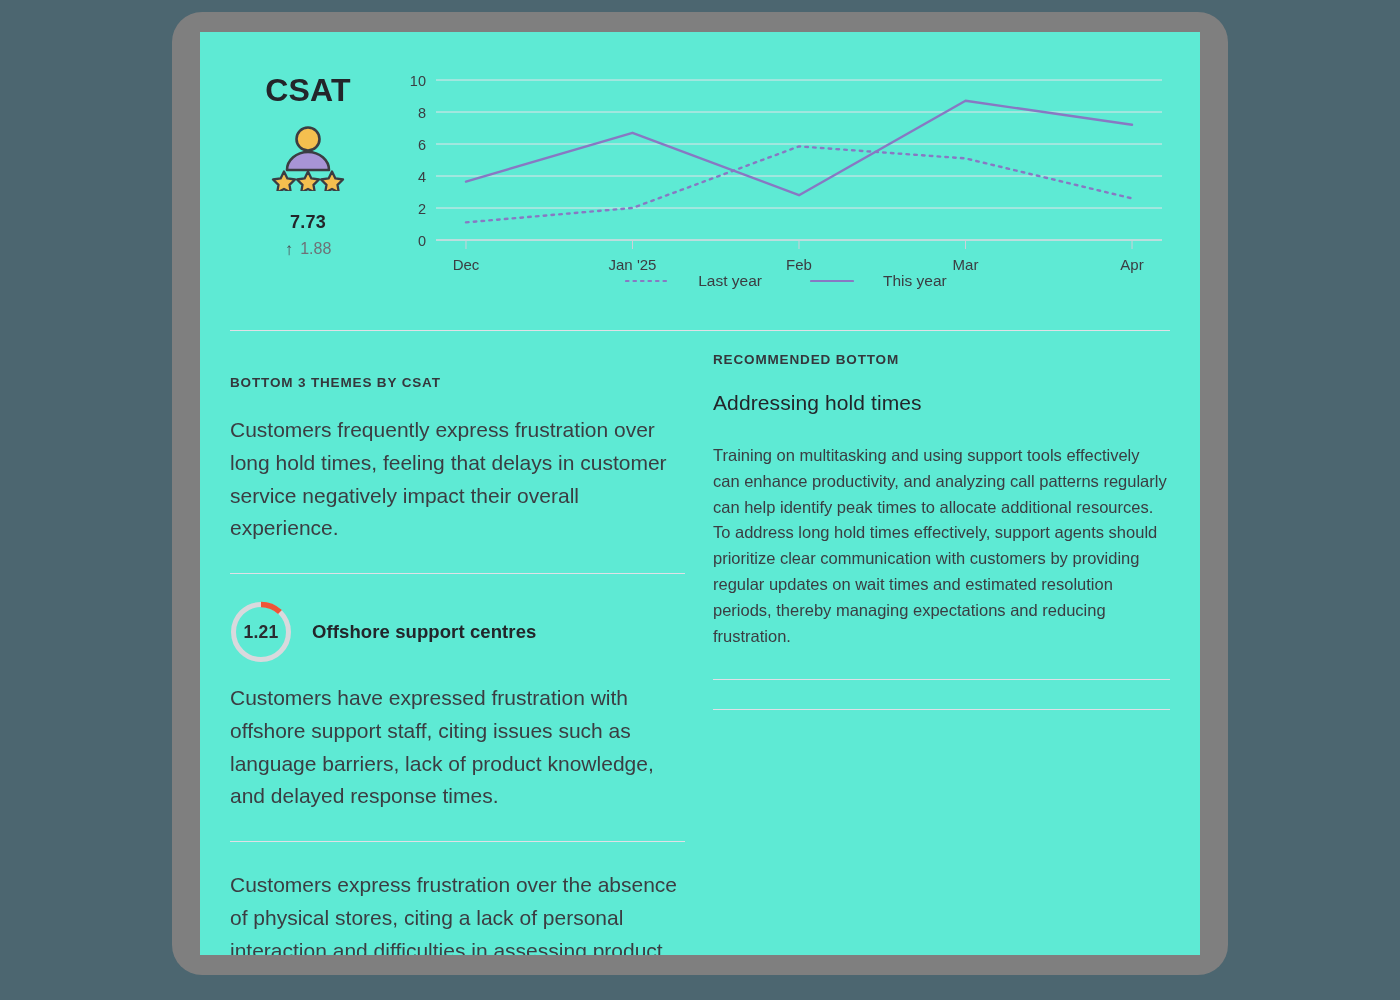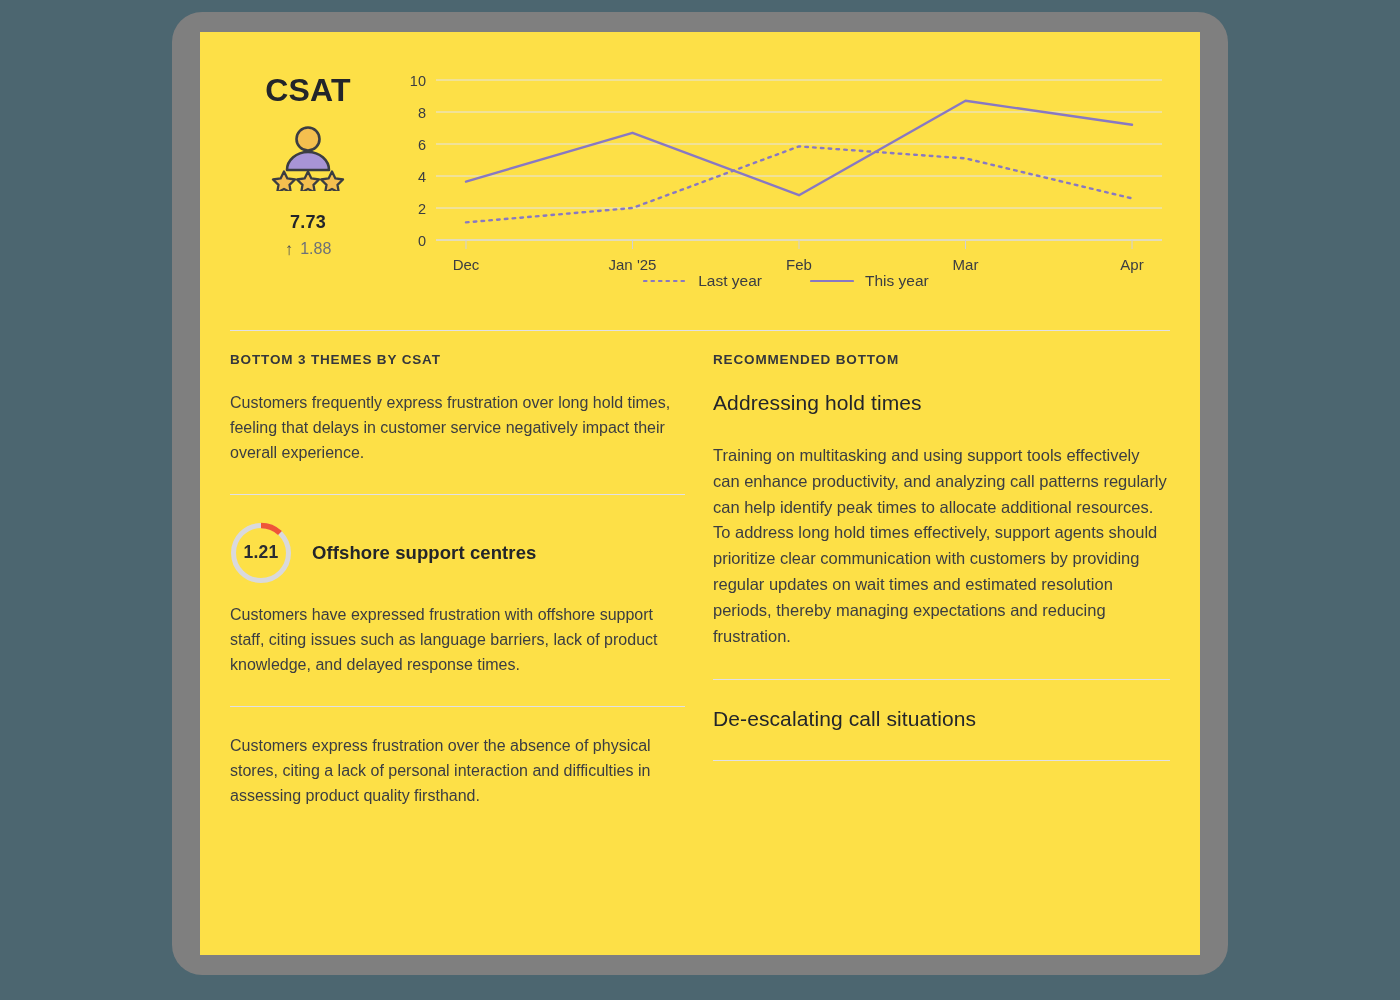"CSAT" .screen { background: #fde047 -> #5eead4 }
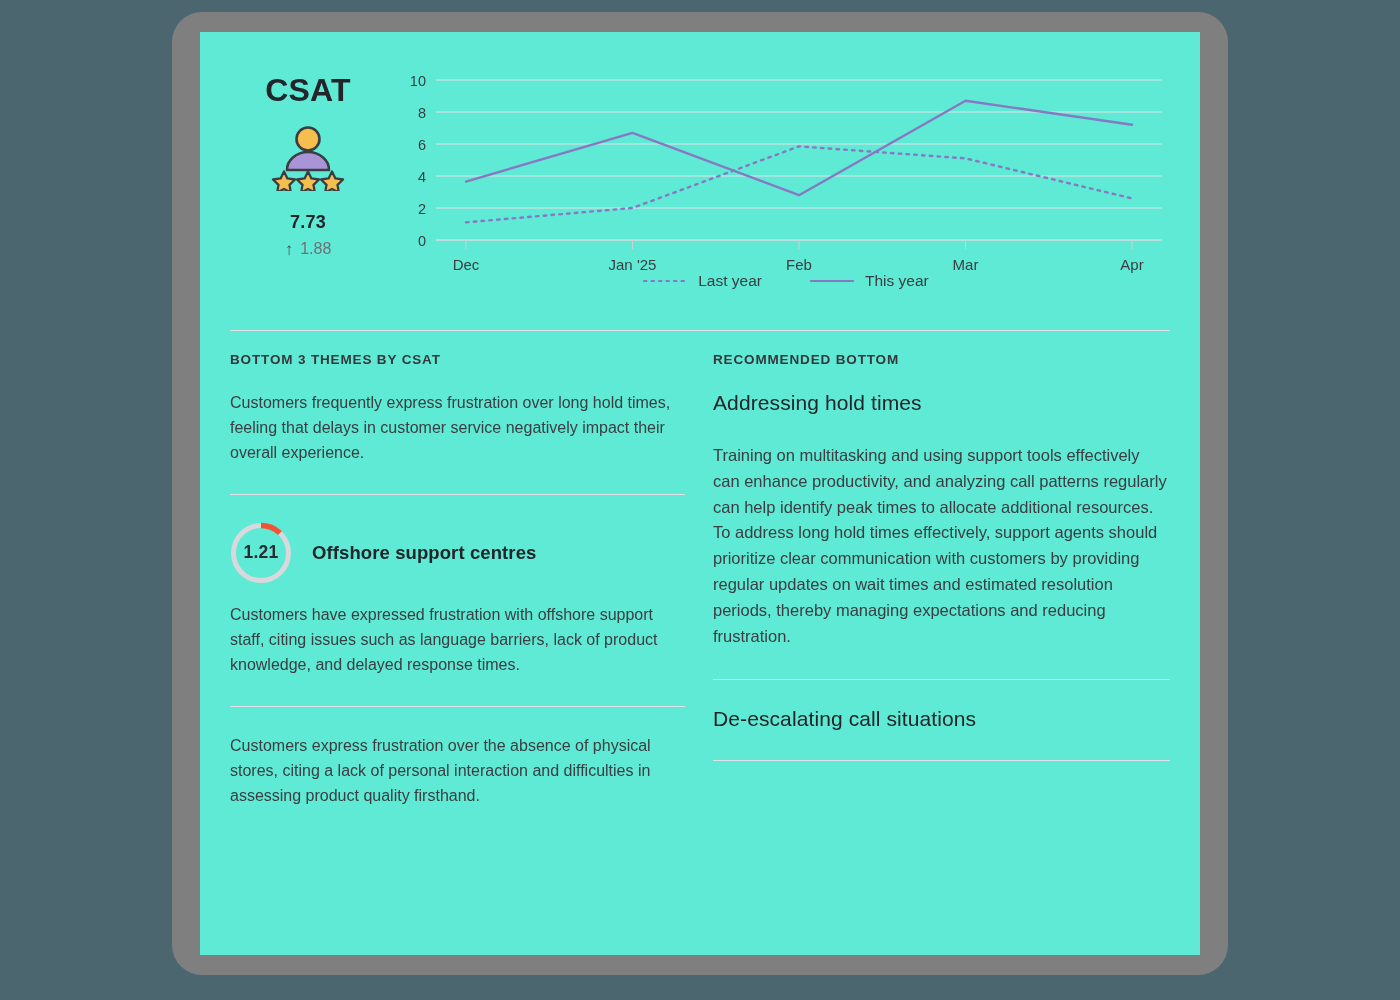"Last year" .legend-item { gap: 11px -> 29px }
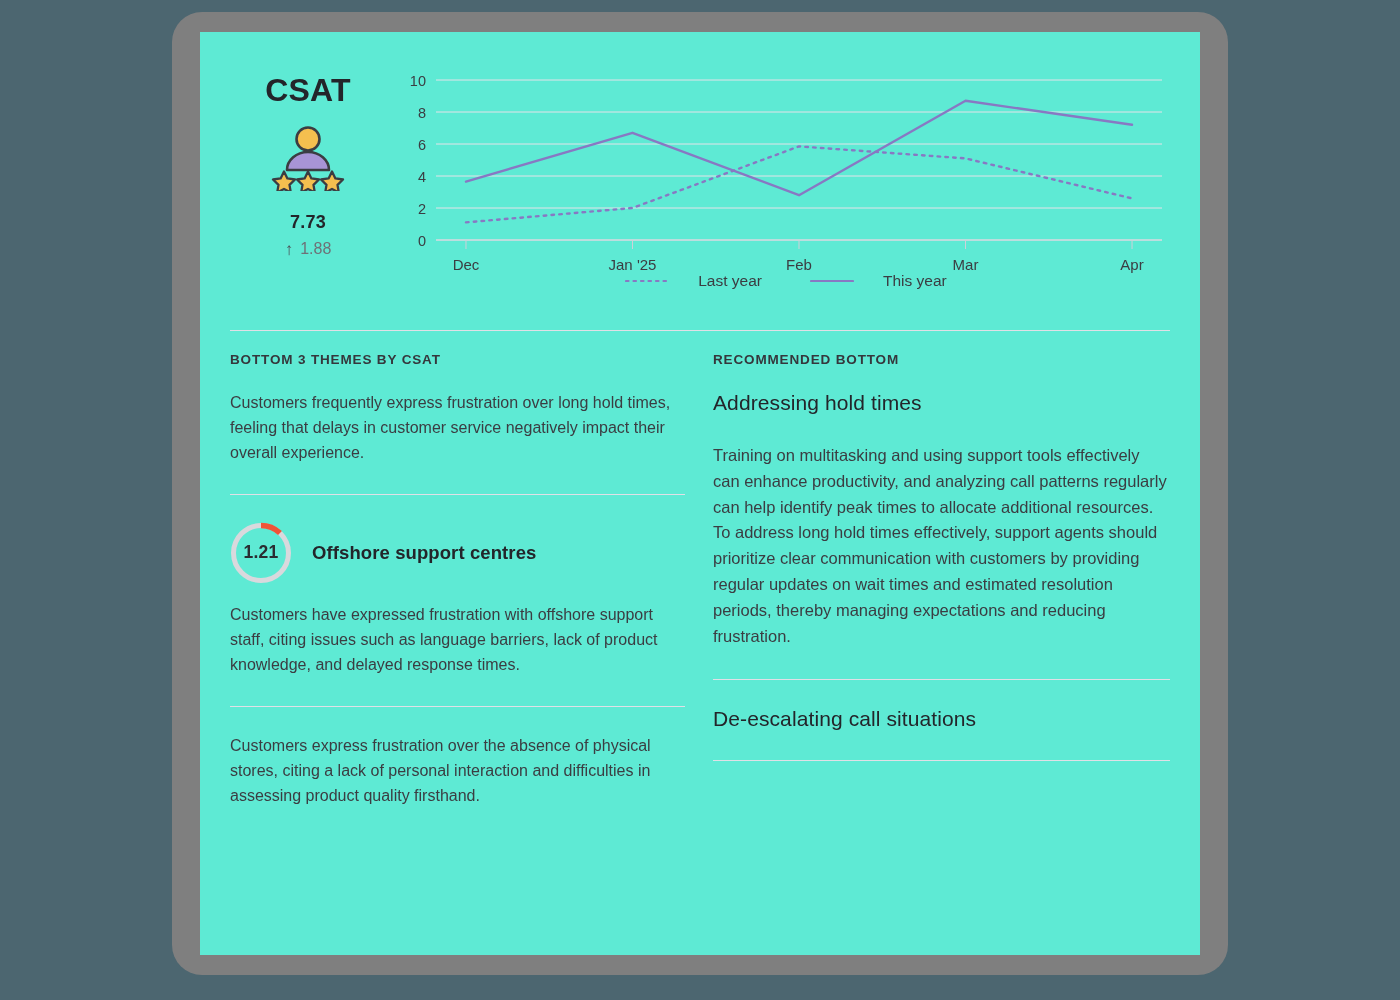"BOTTOM 3 THEMES BY CSAT" .col-left { margin-top: none -> 23px }
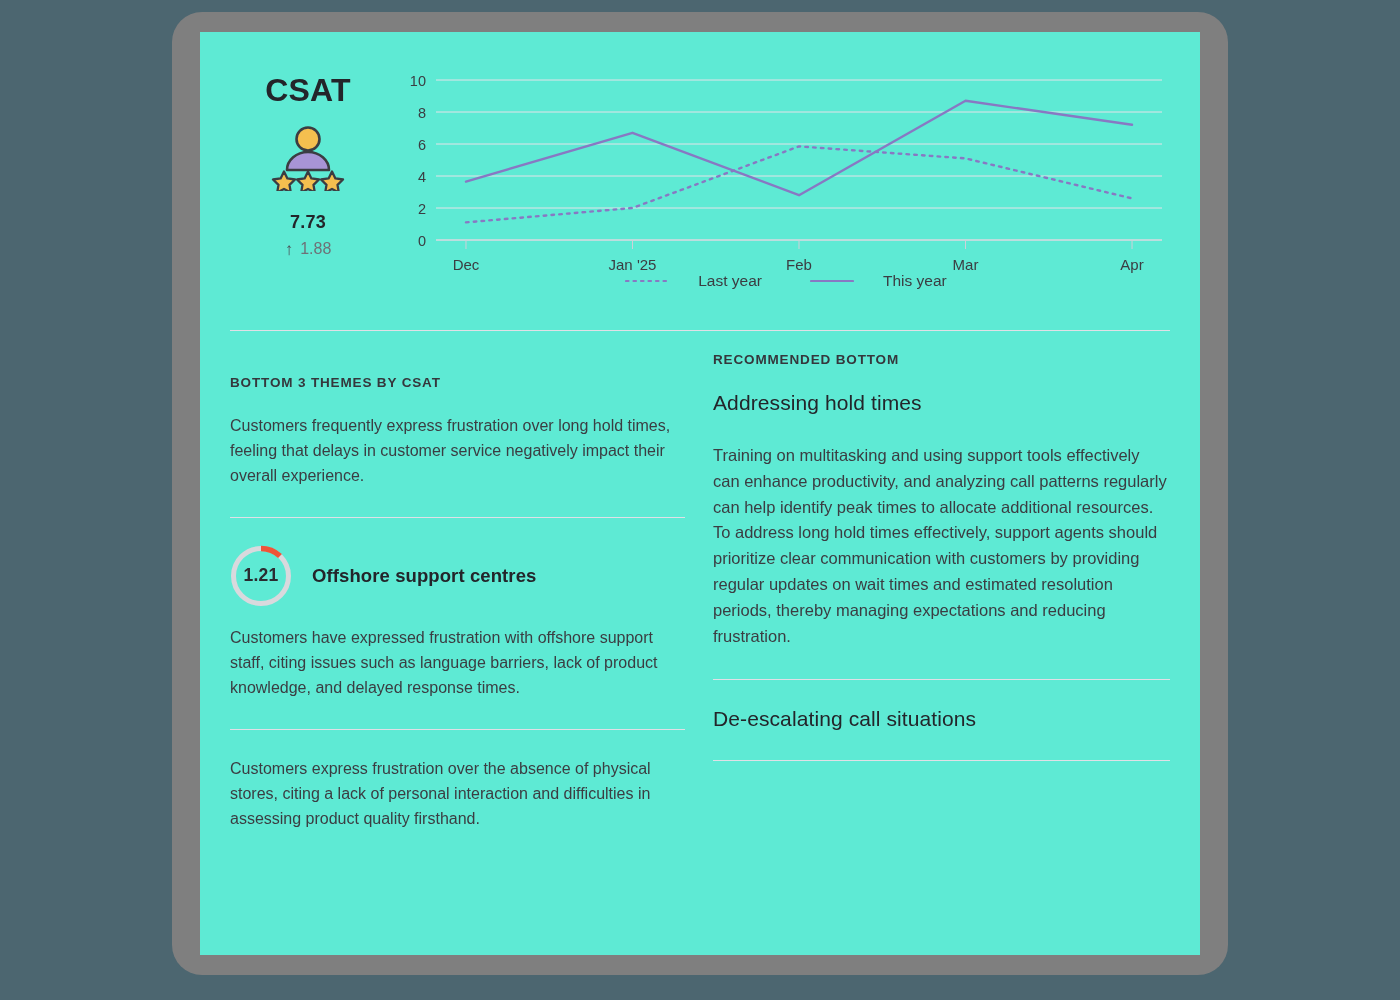"Customers frequently express frustration" .theme-desc { font-size: 16px -> 21px }
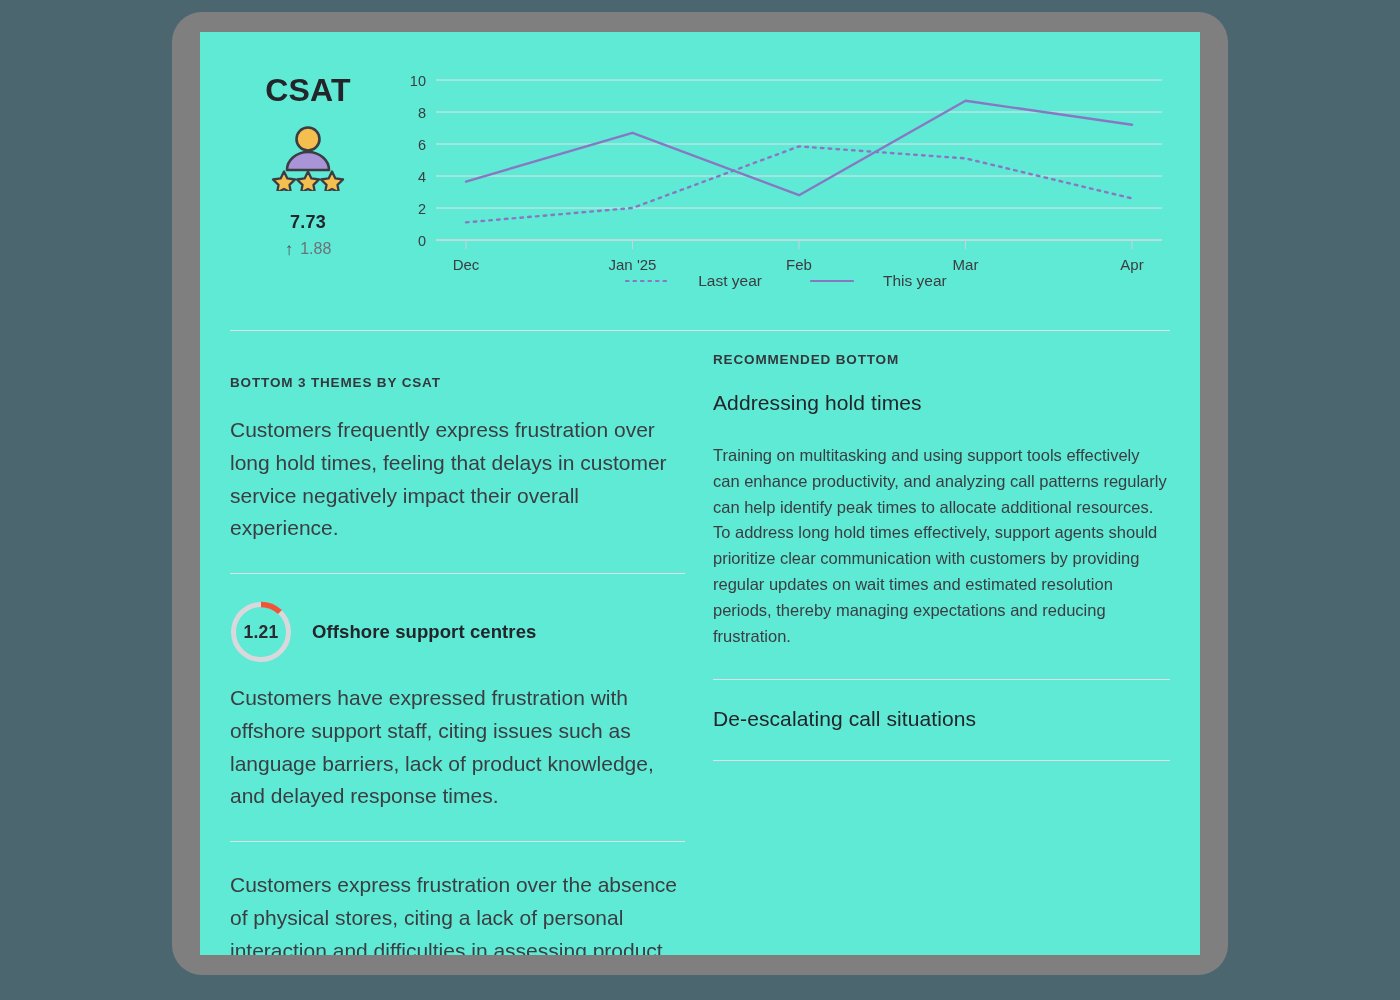"De-escalating call situations" div.action-title { html: <div>De-escalating call situations</div> -> none }
